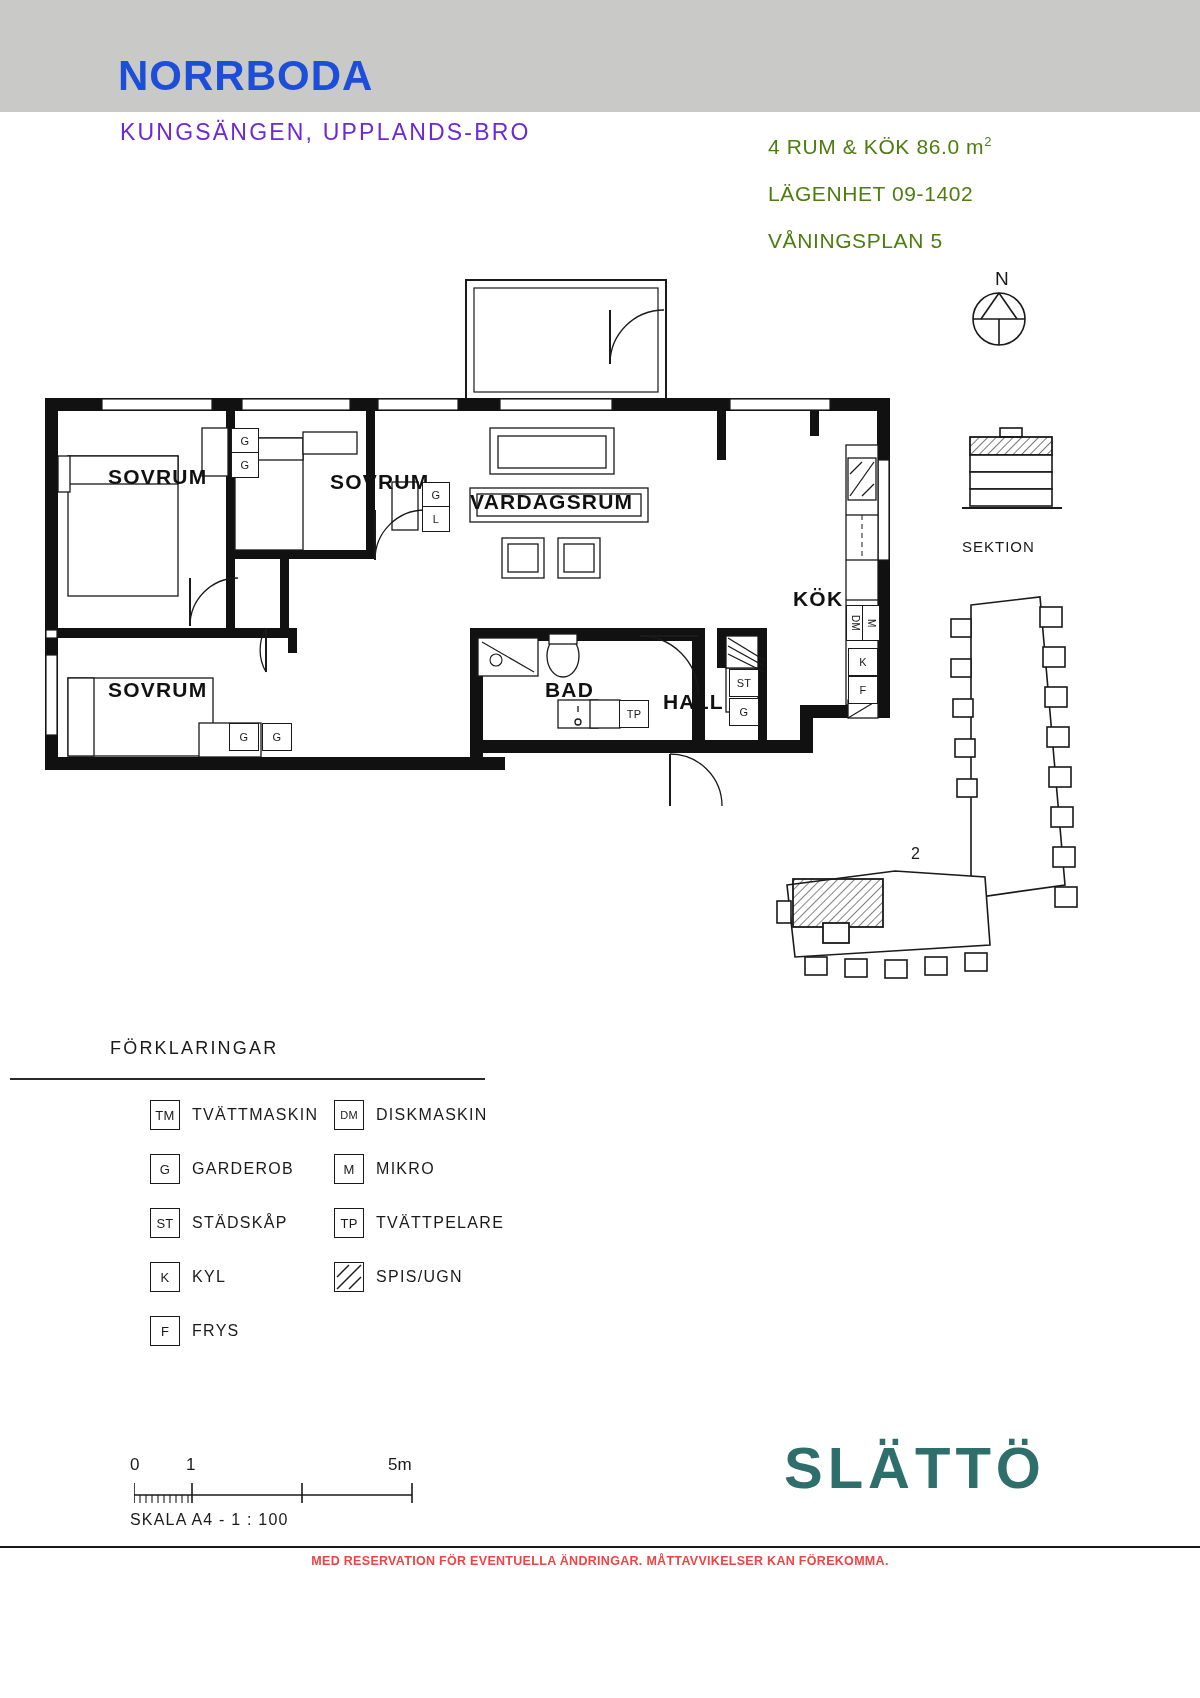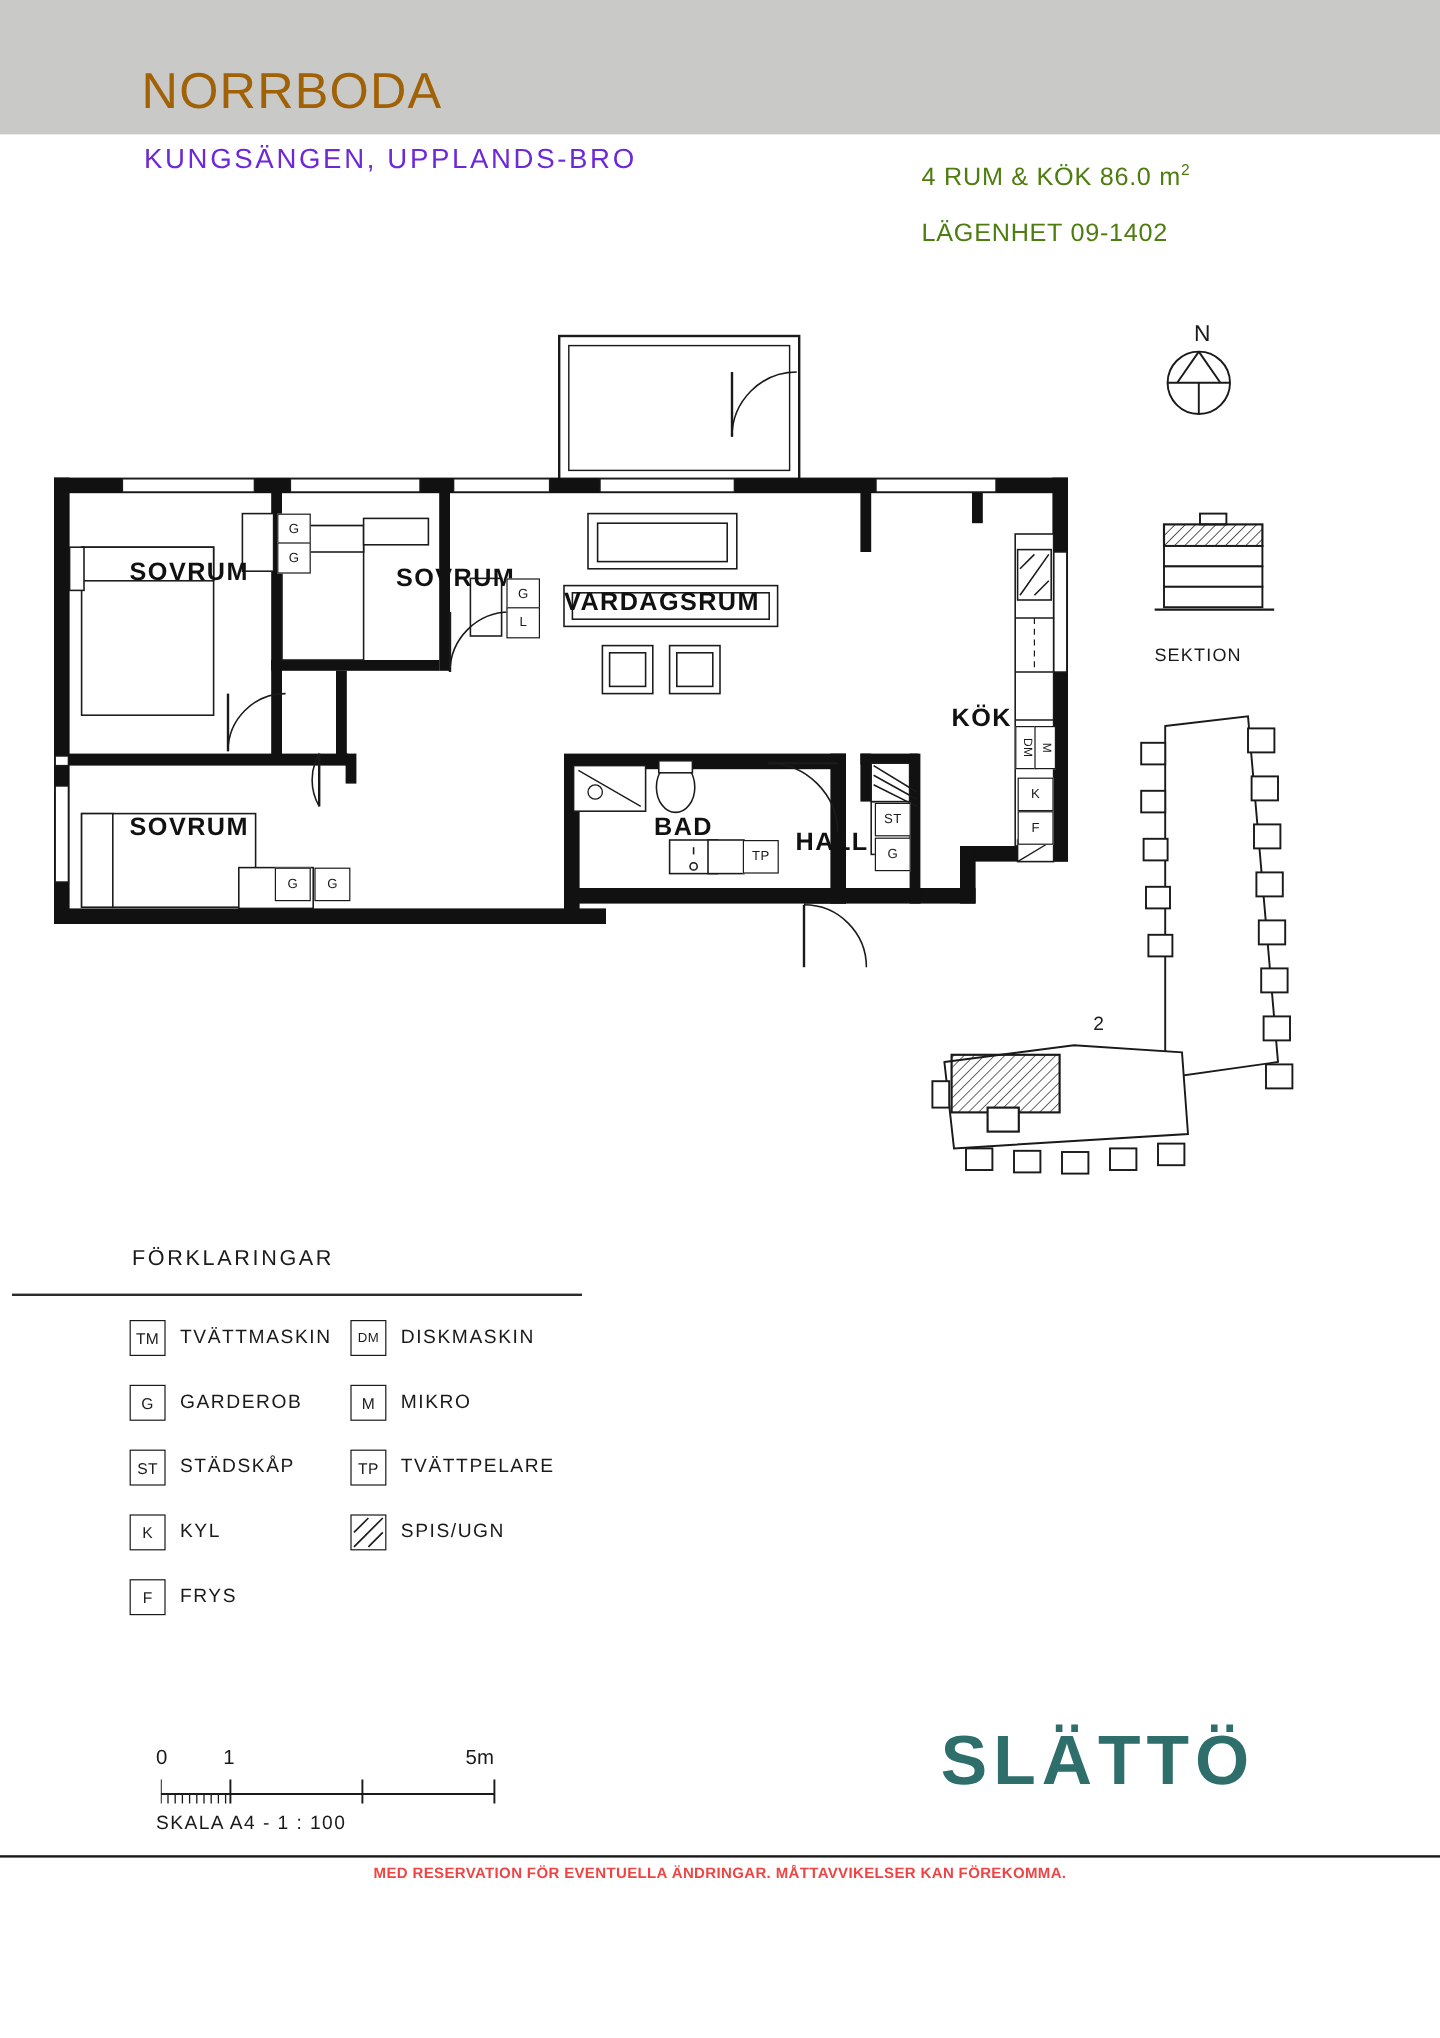"NORRBODA" .title { color: #a16207 -> #1d4ed8; font-weight: normal -> bold }
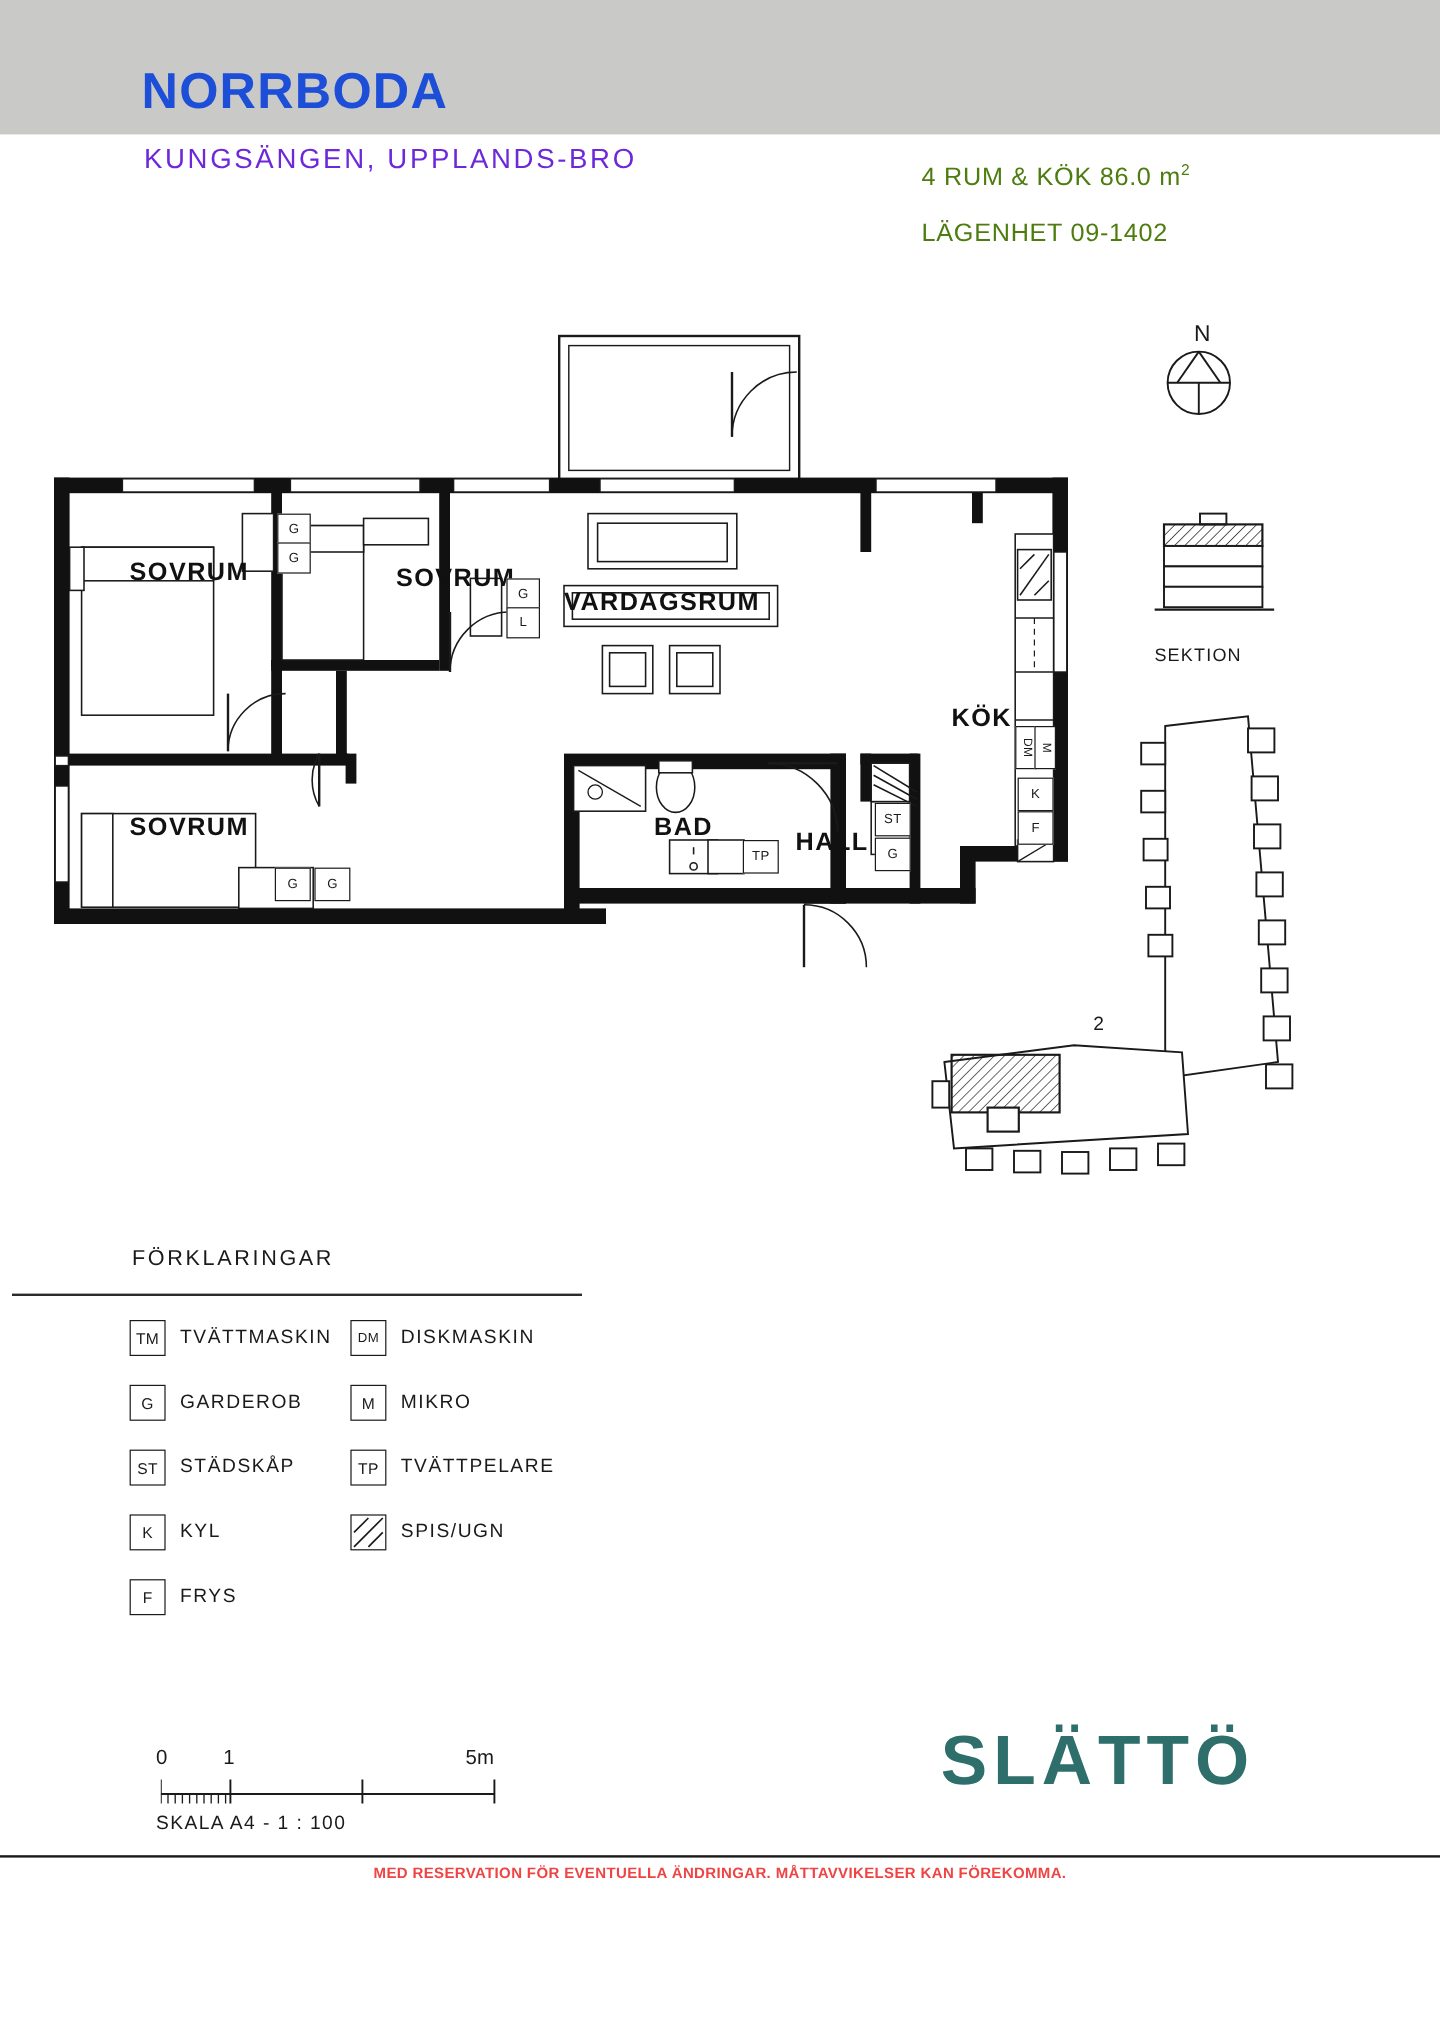"VÅNINGSPLAN 5" div { html: none -> <div>VÅNINGSPLAN 5</div> }
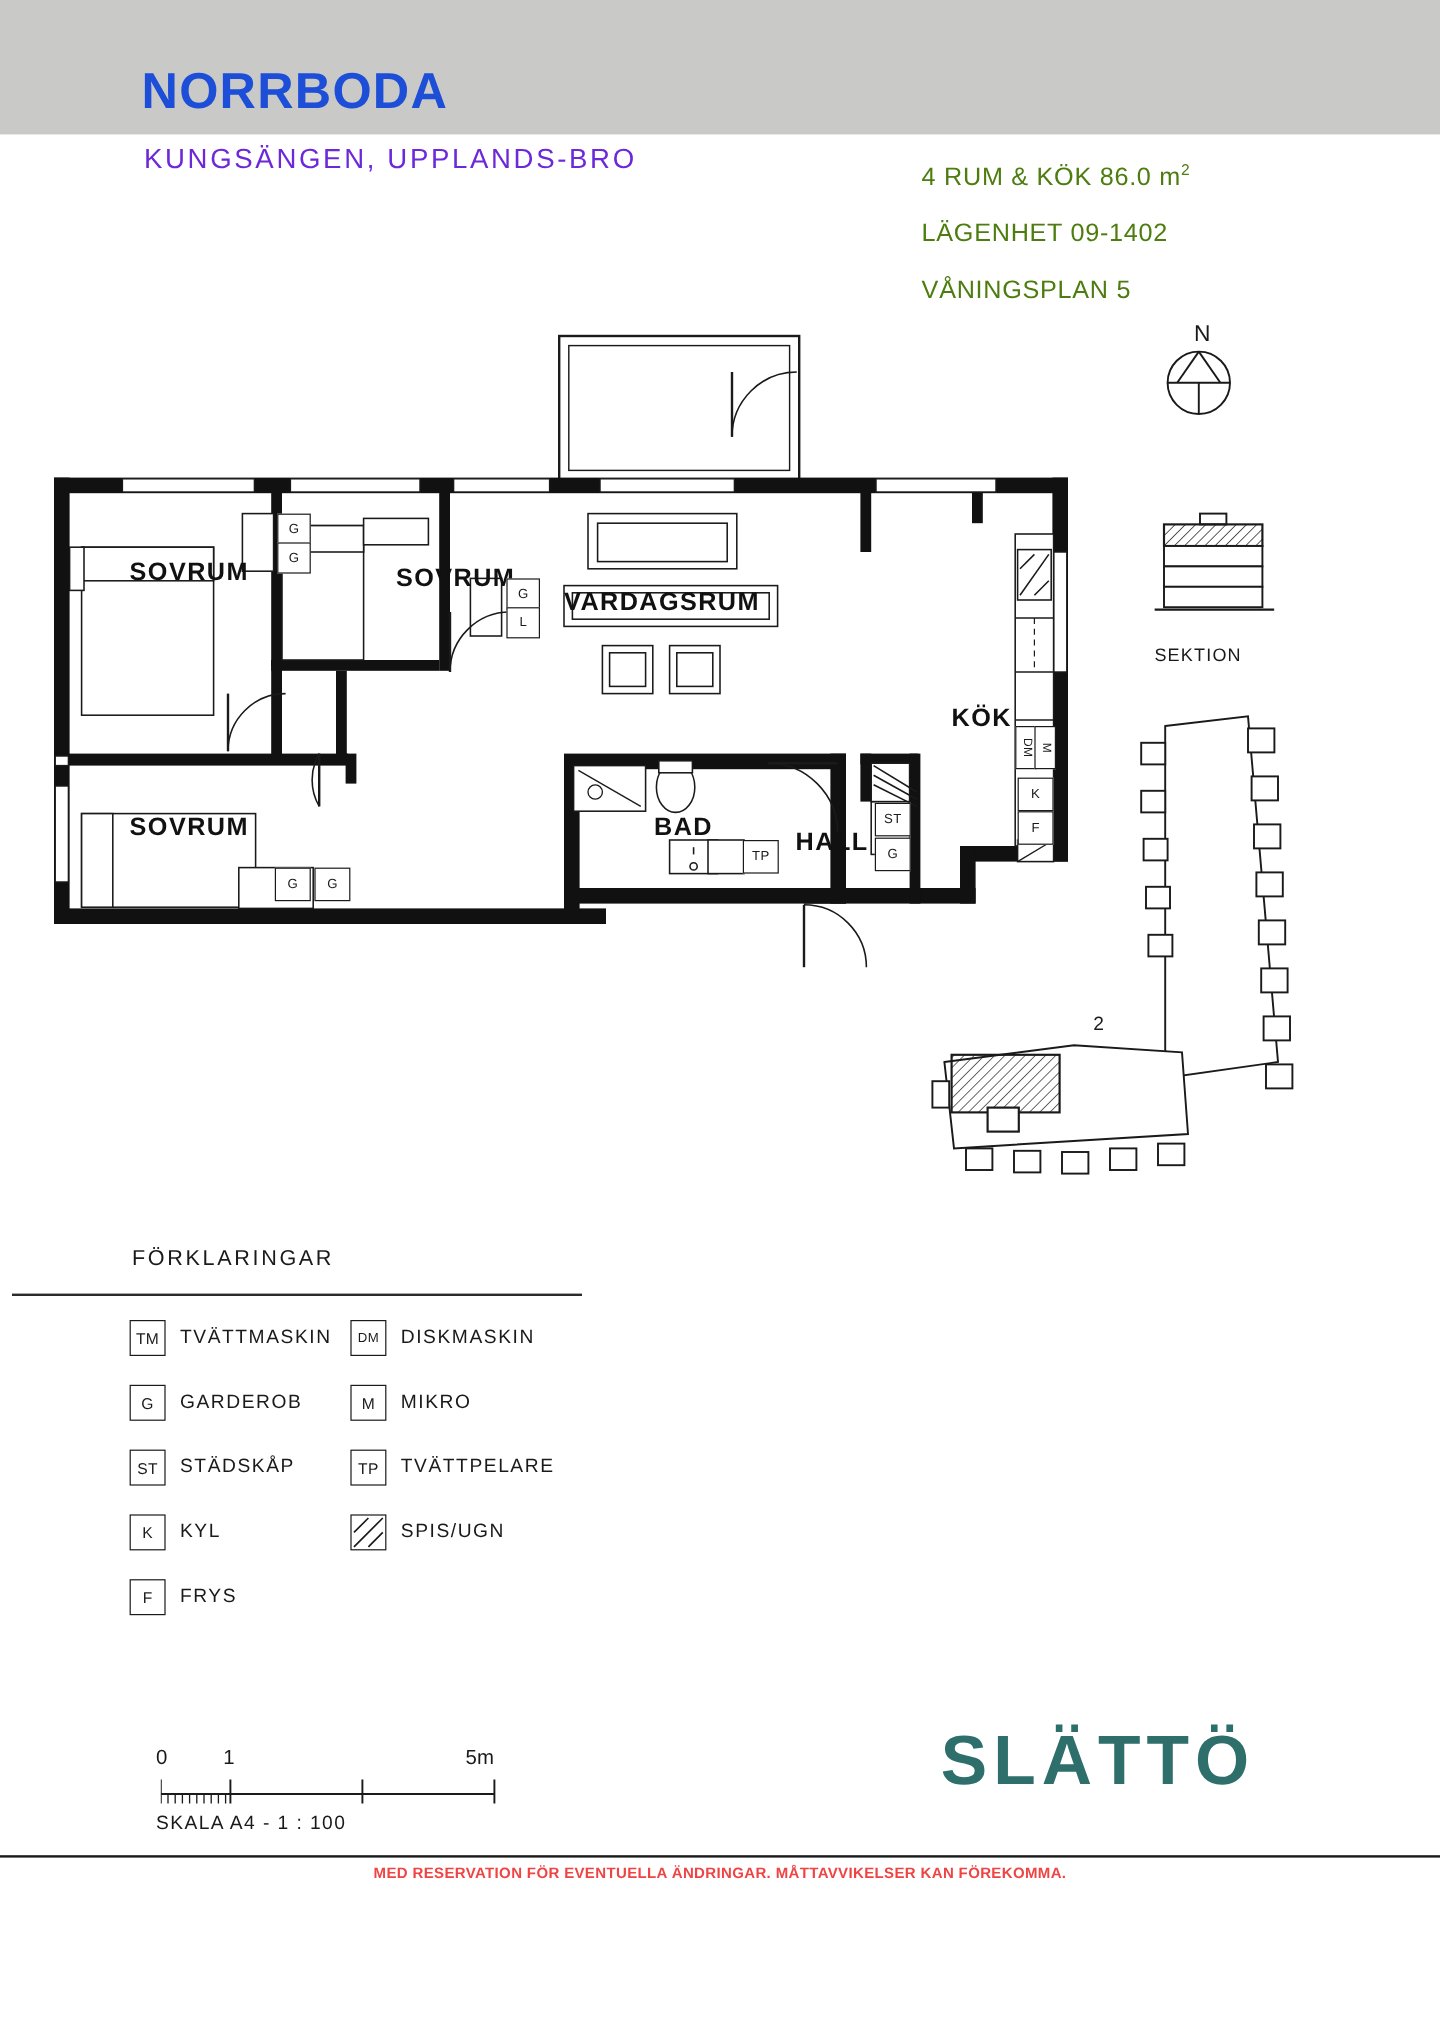"TM" .legend-row { margin-left: none -> 42px }
